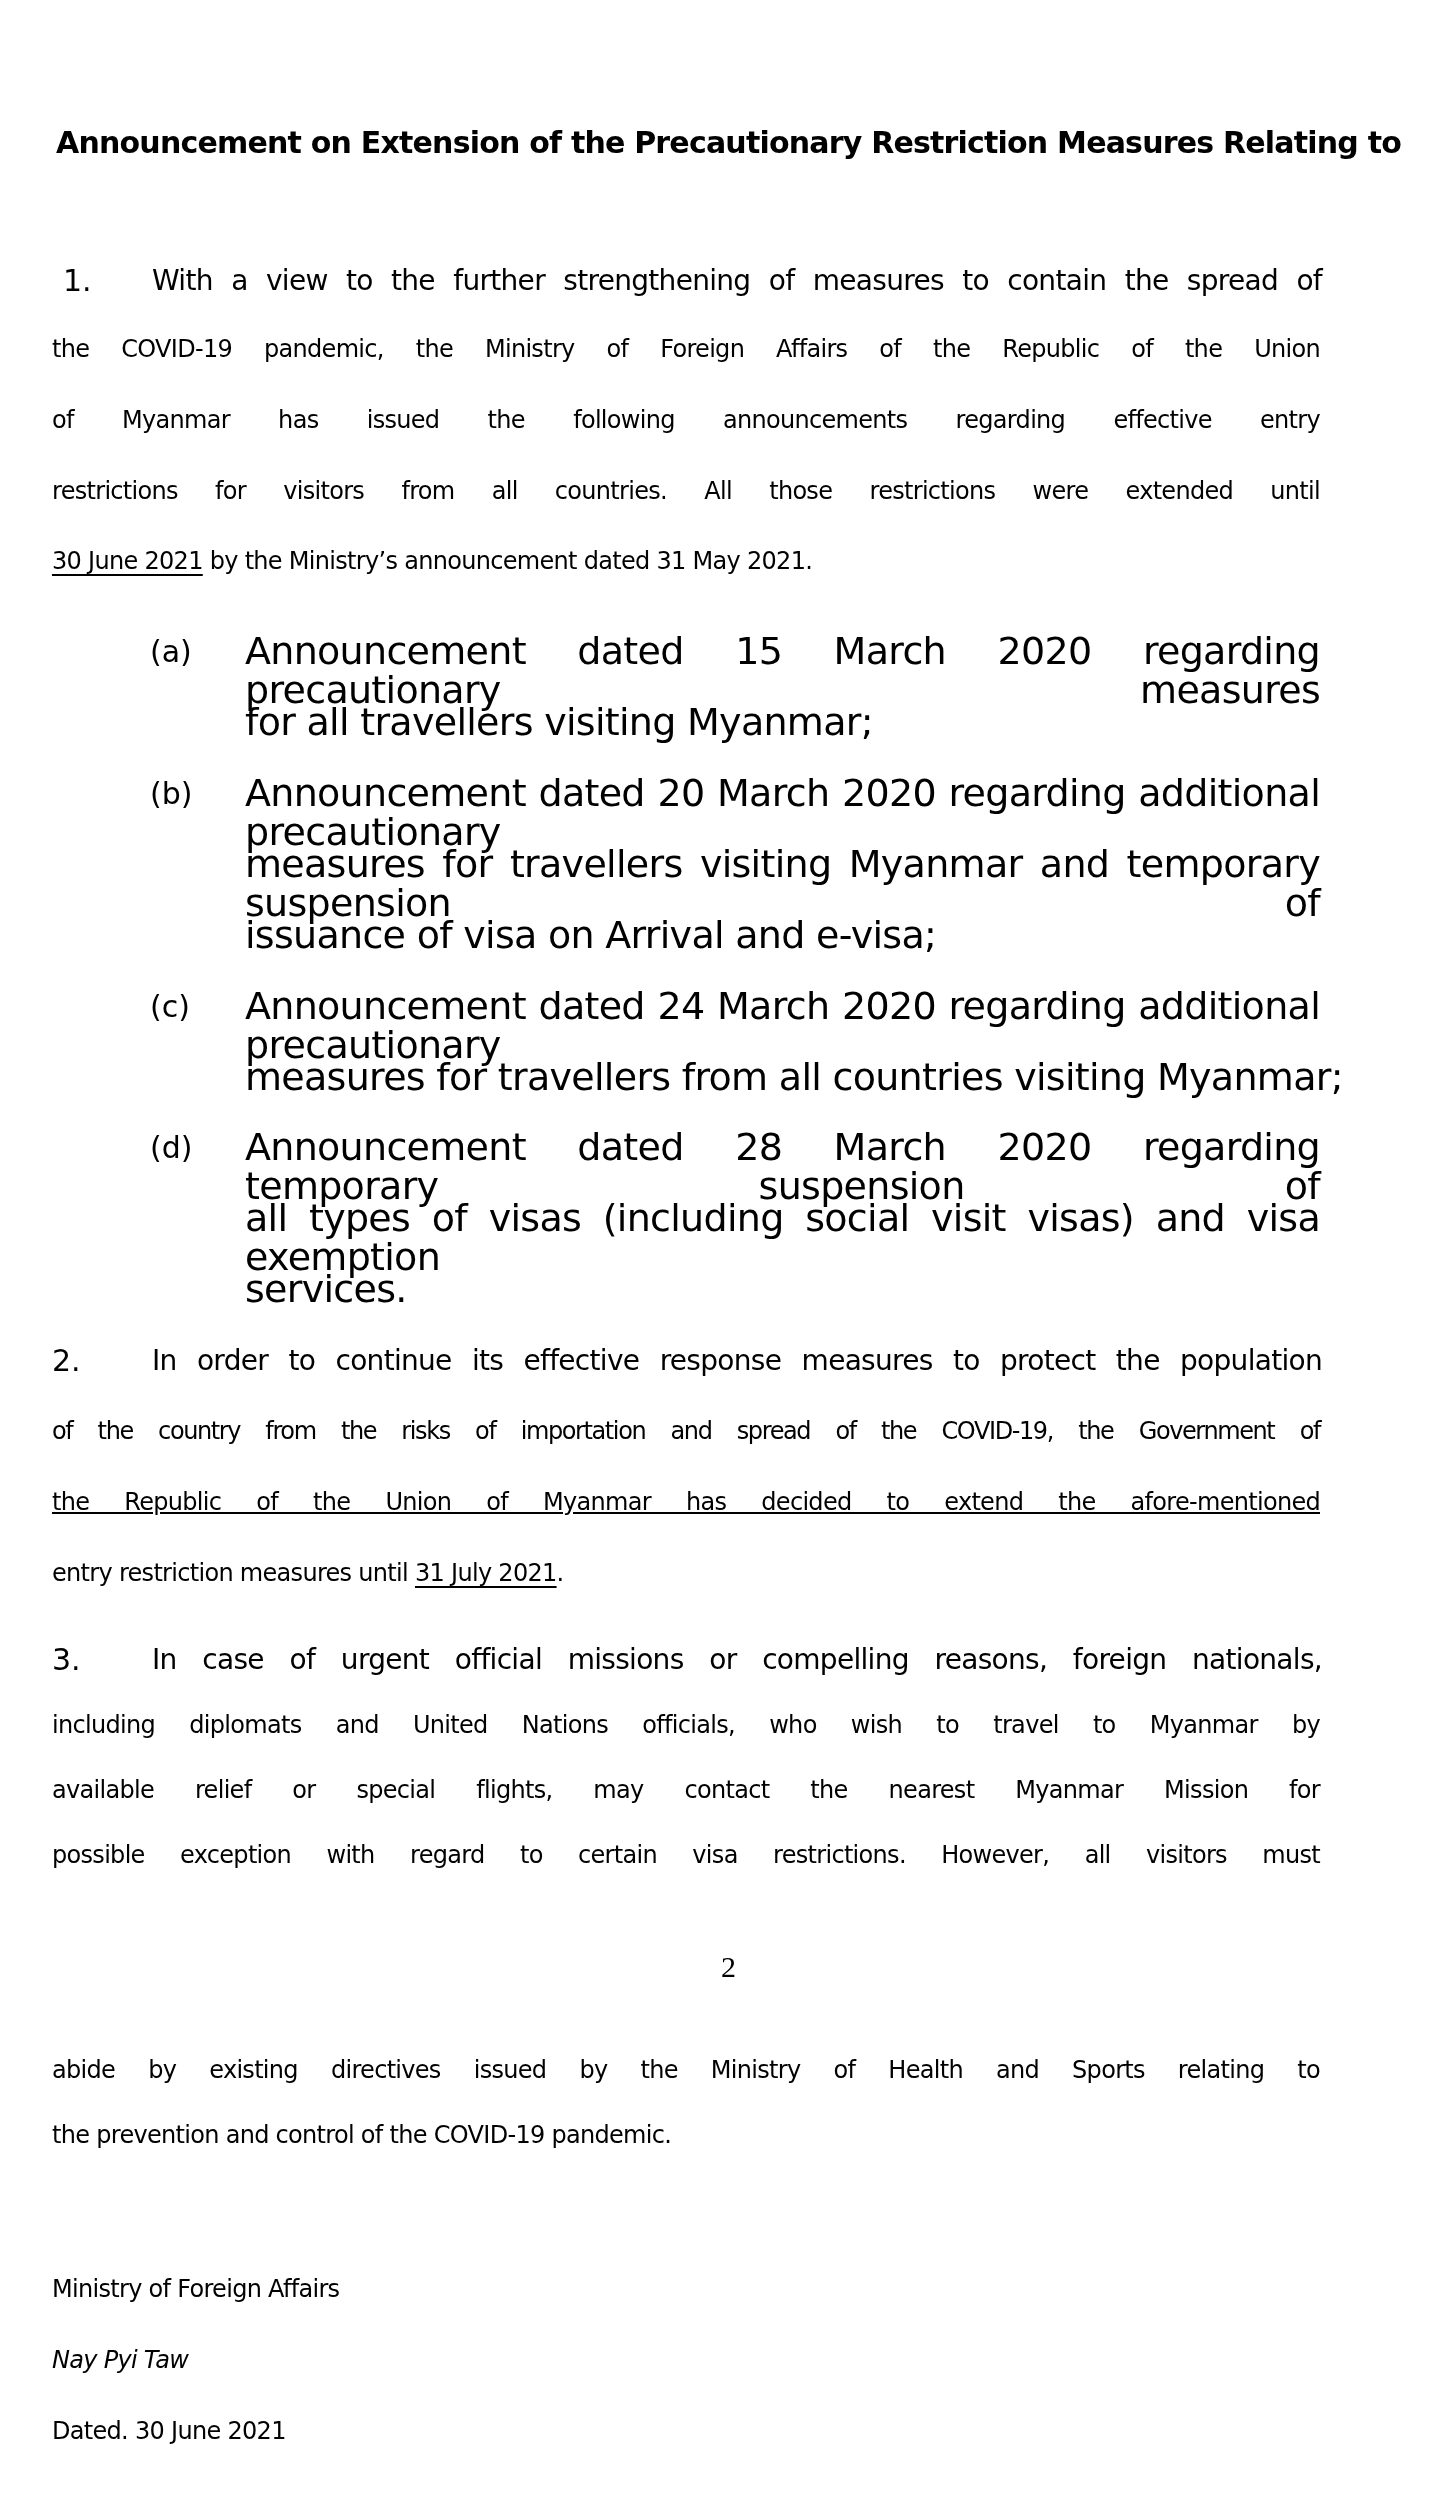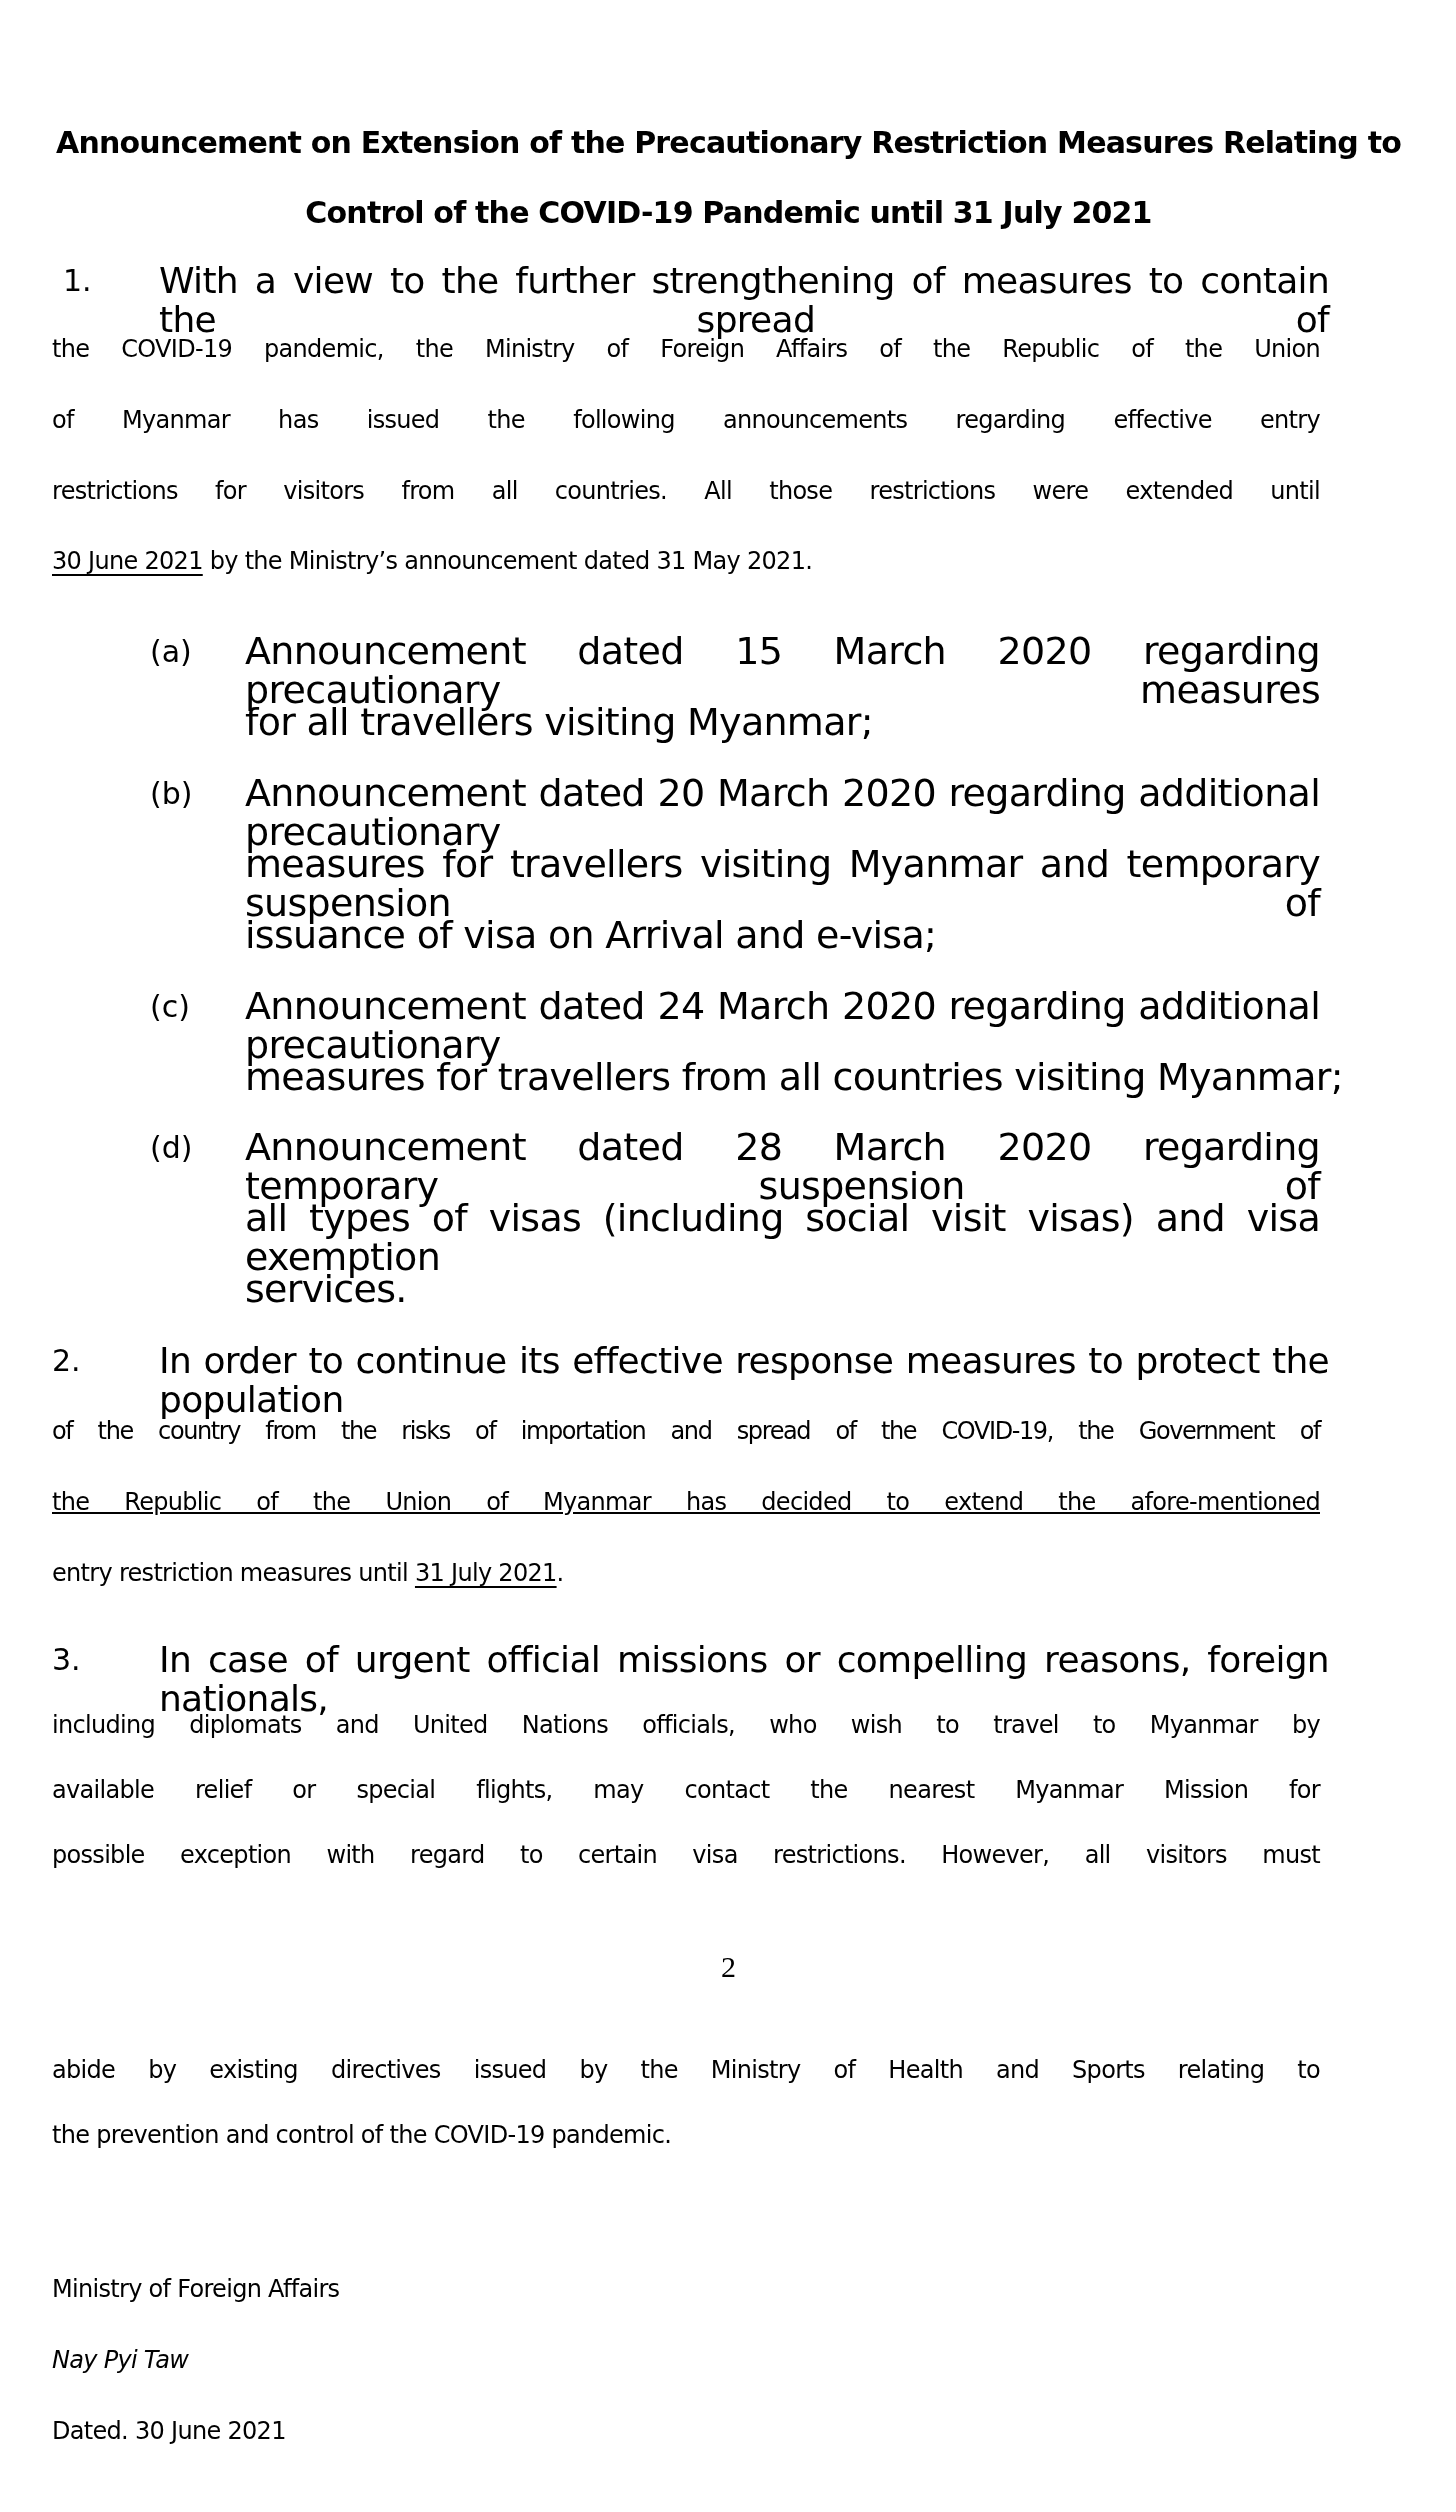"Control of the COVID-19 Pandemic" div.title { html: <div>Control of the COVID-19 Pandemic until 31 July 2021</div> -> none }
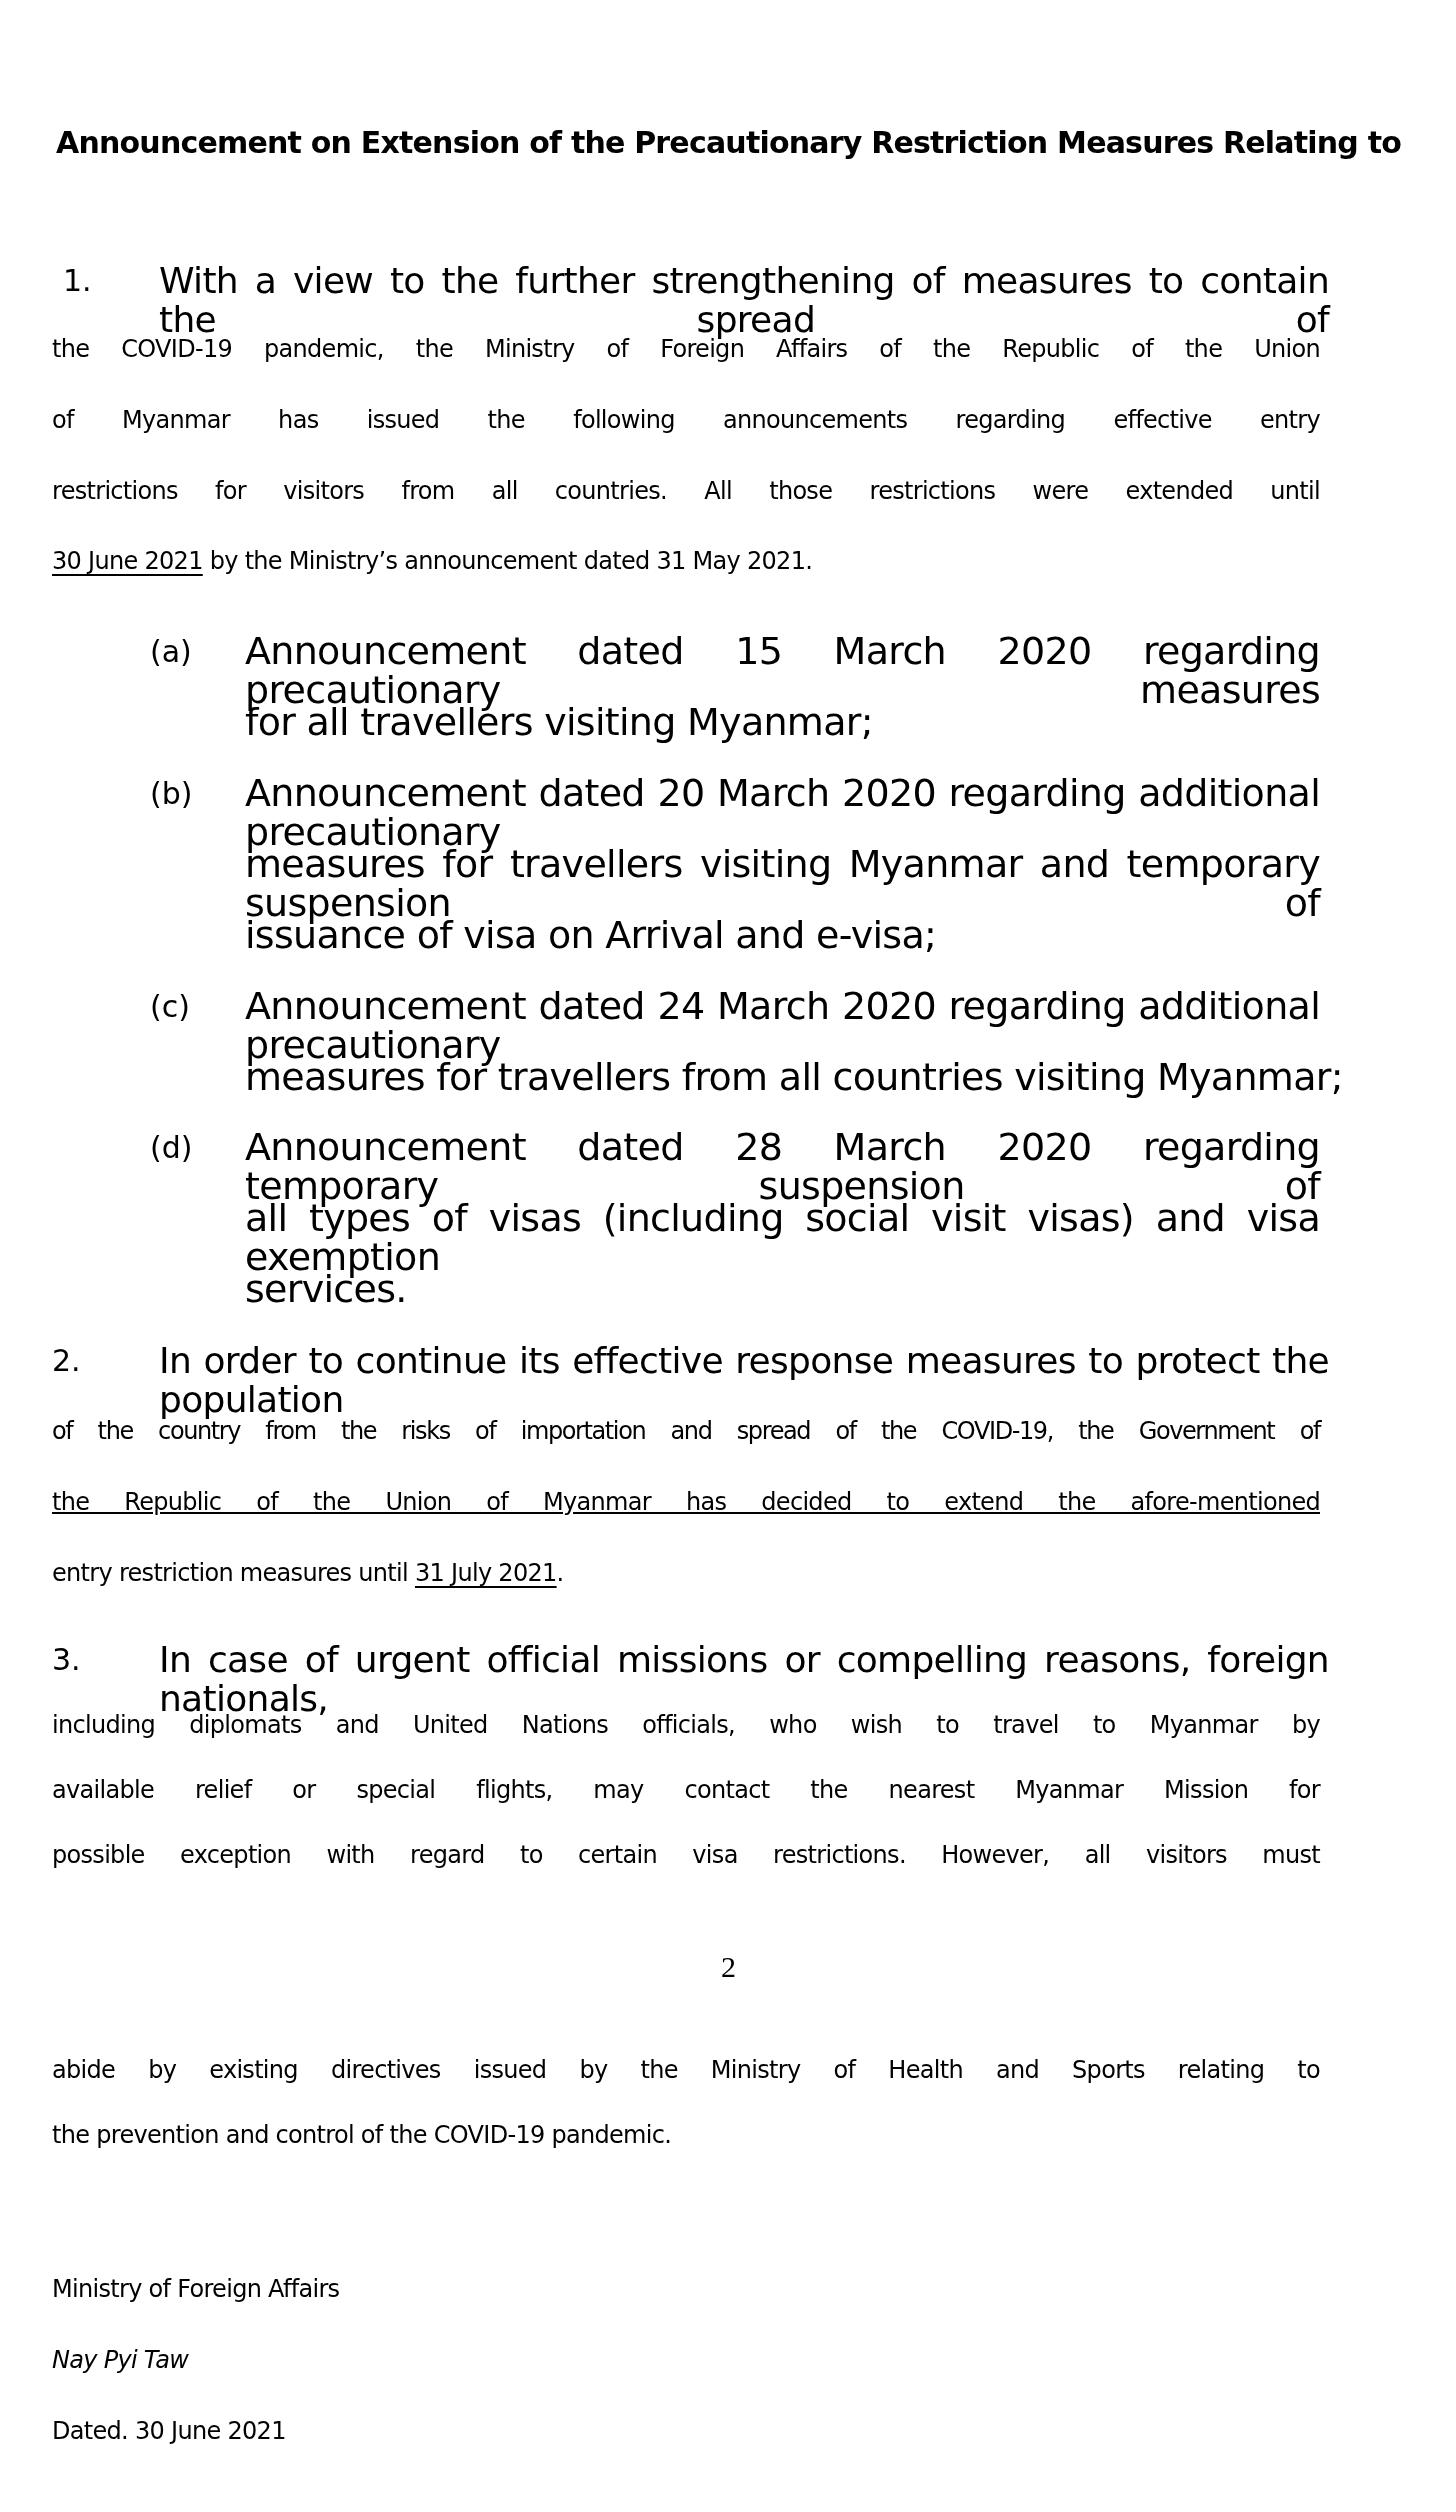"With a view to the" .first { font-size: 36px -> 28px; left: 159px -> 152px }
